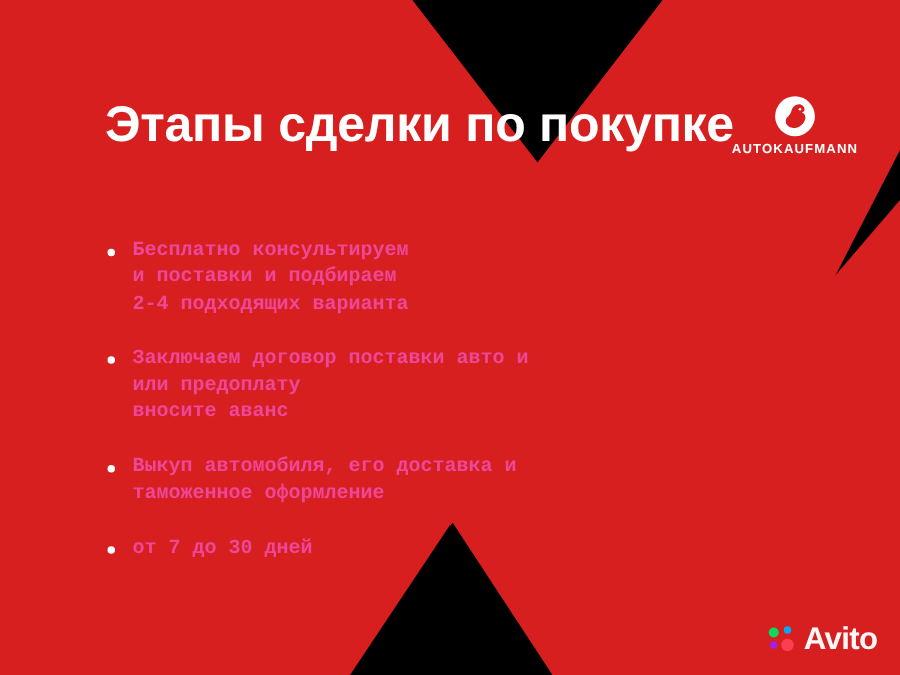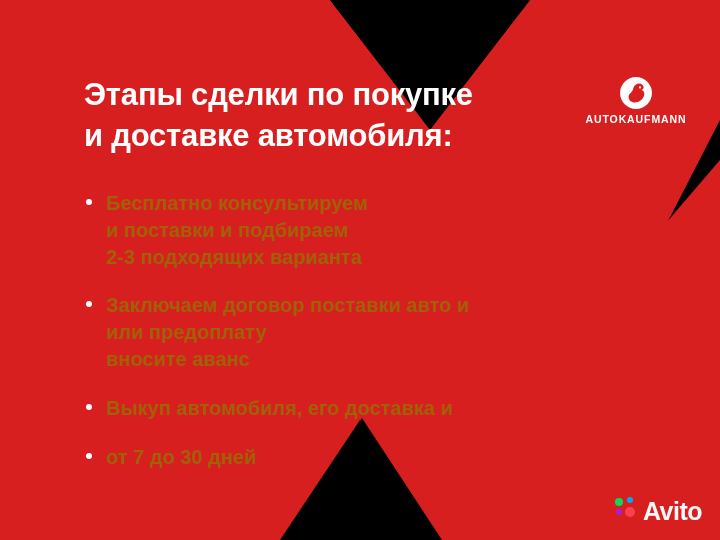"Этапы сделки по покупке" .headline { font-size: 31px -> 40px }
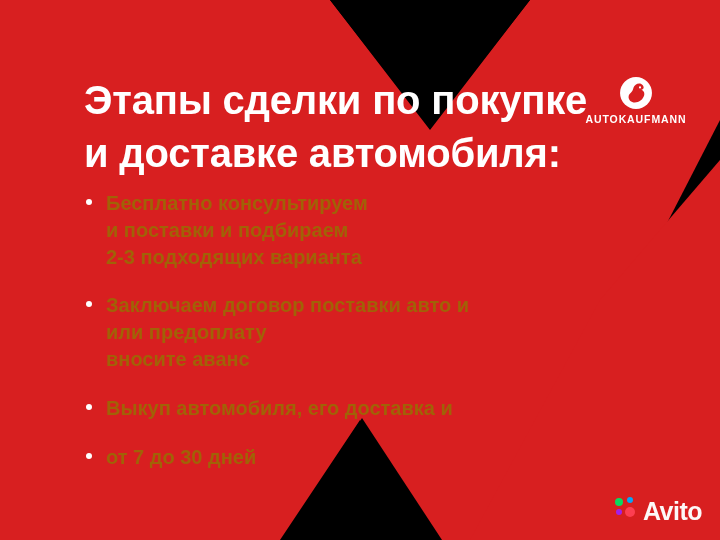"и доставке автомобиля:" span.line { html: <span>и доставке автомобиля:</span> -> none }
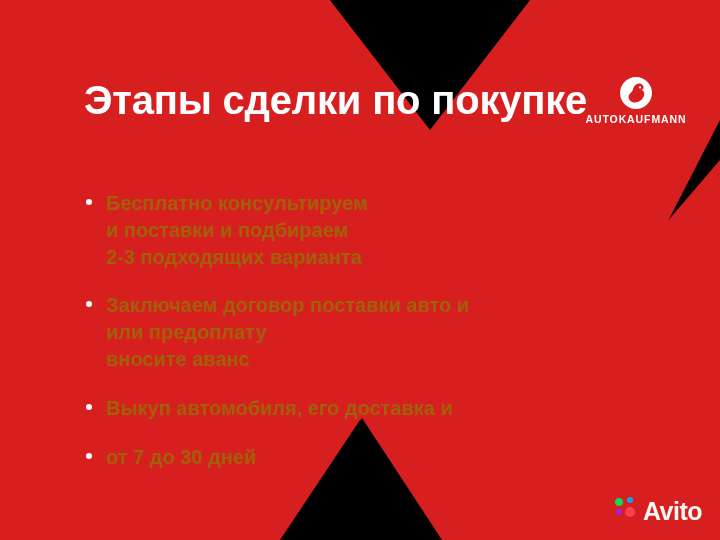"Бесплатно консультируем" .bullet { color: #a16207 -> #ec4899; font-family: none -> Liberation Mono, monospace; font-size: 20px -> 16px }
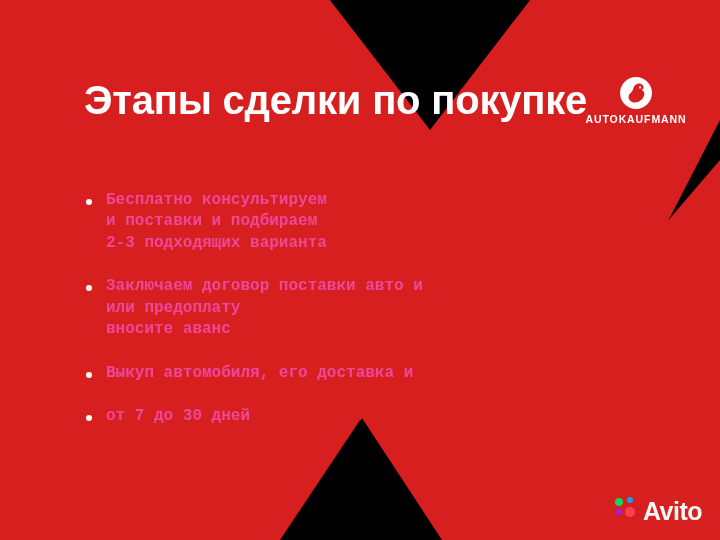"2-3 подходящих варианта" span.l { text: 2-3 -> 2-4 }
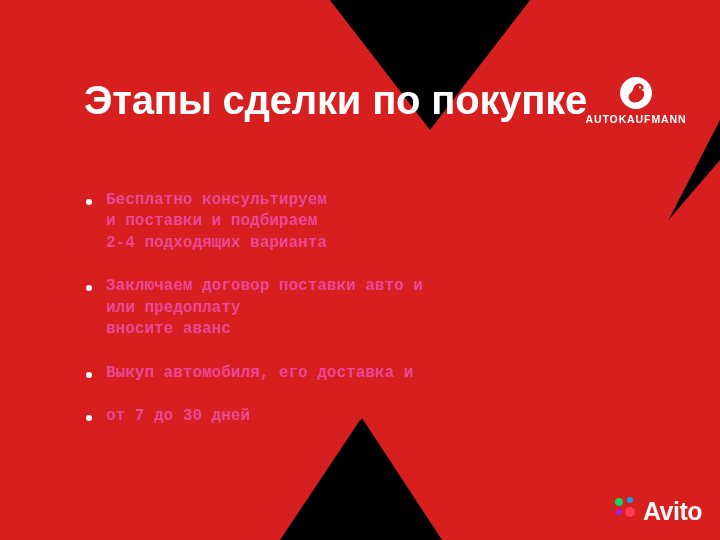"таможенное оформление" span.l { html: none -> <span>таможенное оформление</span> }
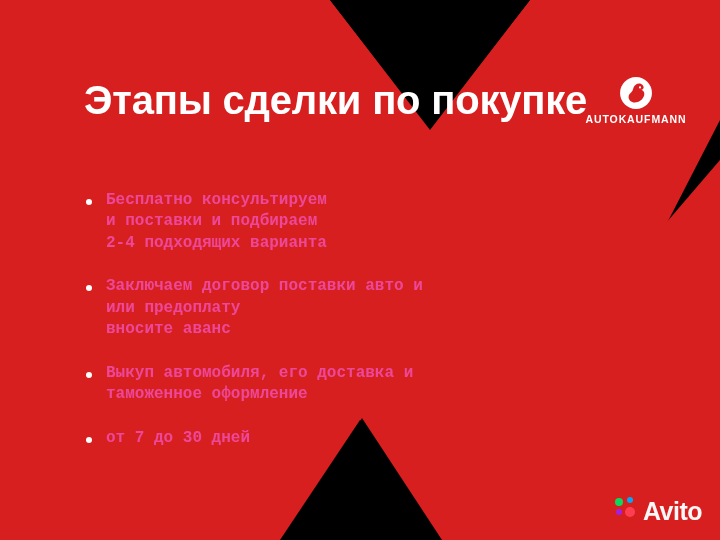"Avito" .watermark { align-items: none -> center }
